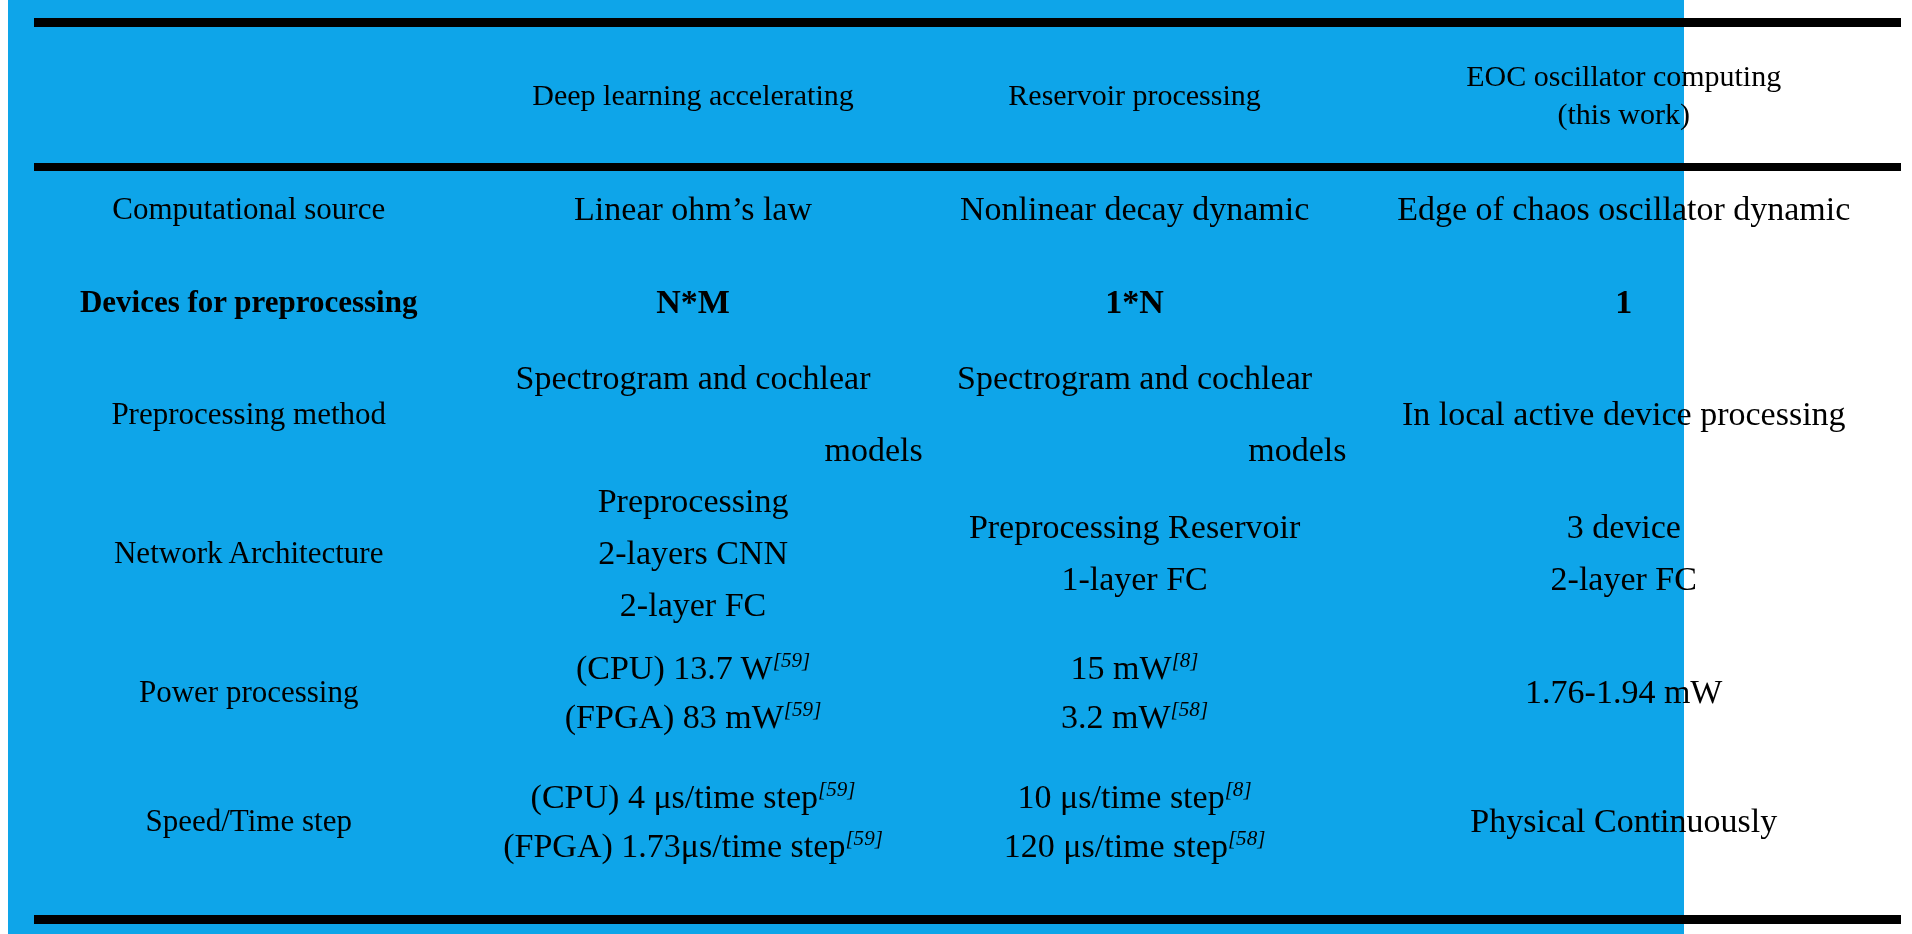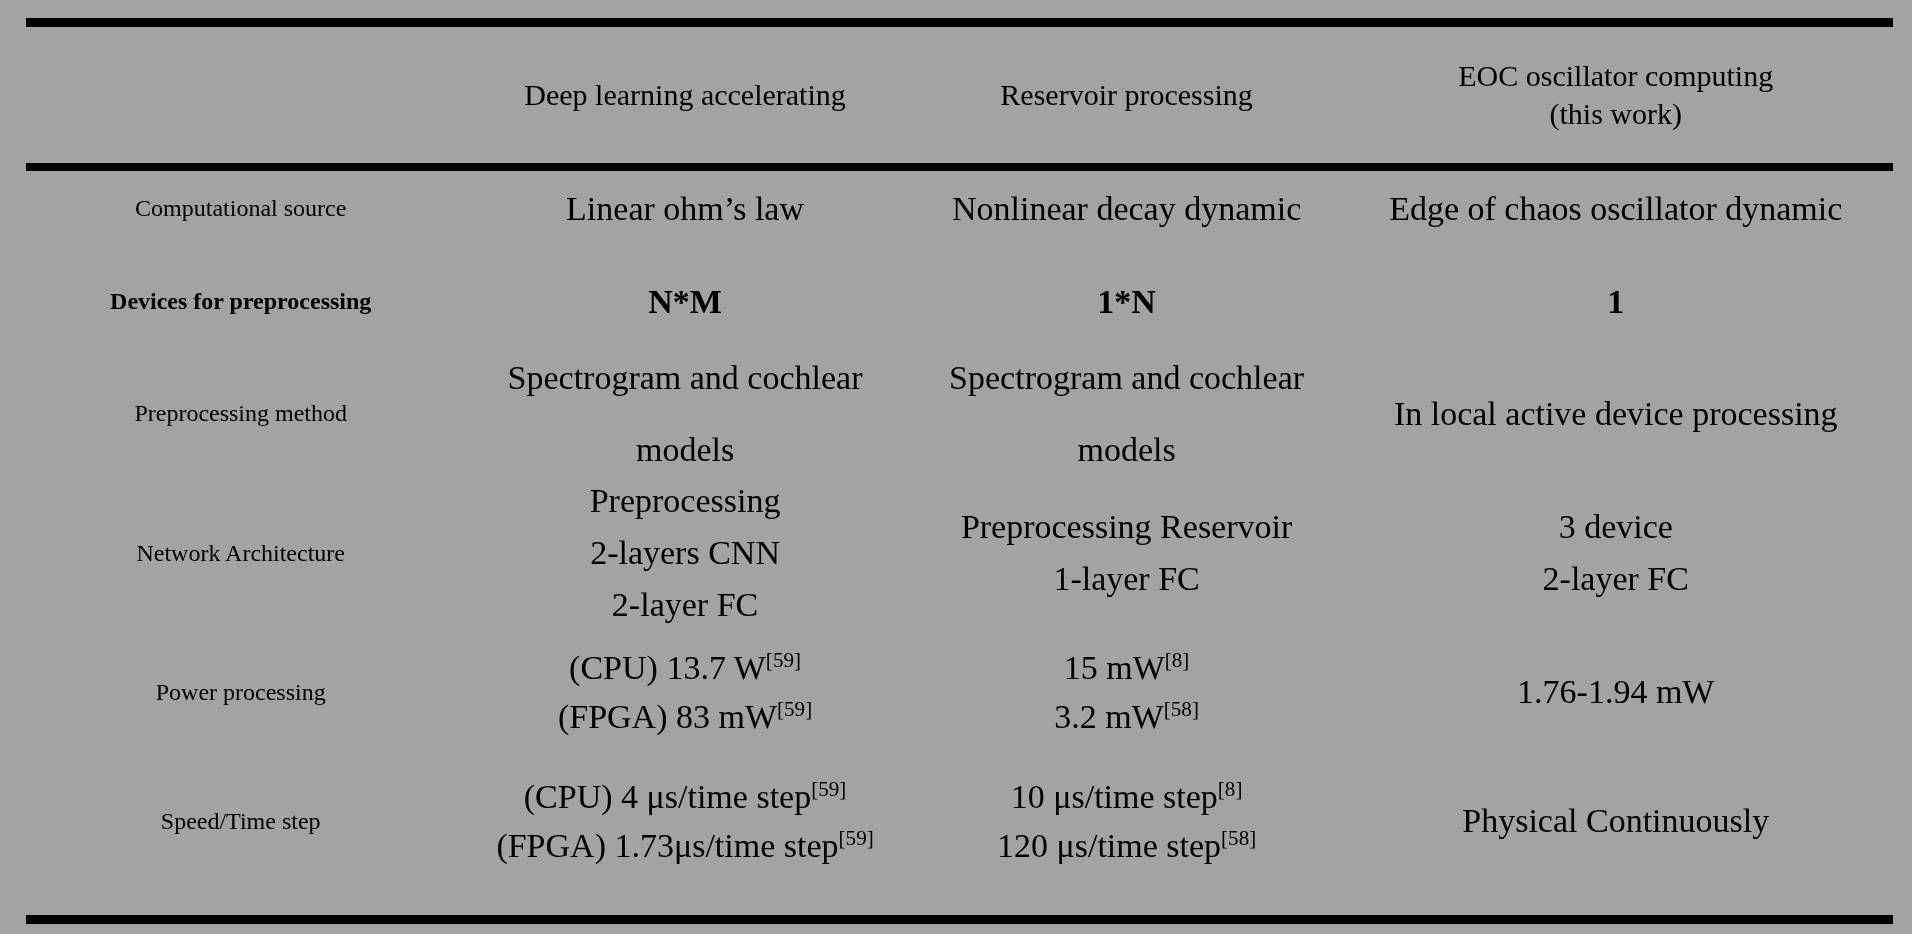"Deep learning accelerating" #table-root { background: #a3a3a3 -> #0ea5e9; margin-left: none -> 8px; width: 1912px -> 1676px }
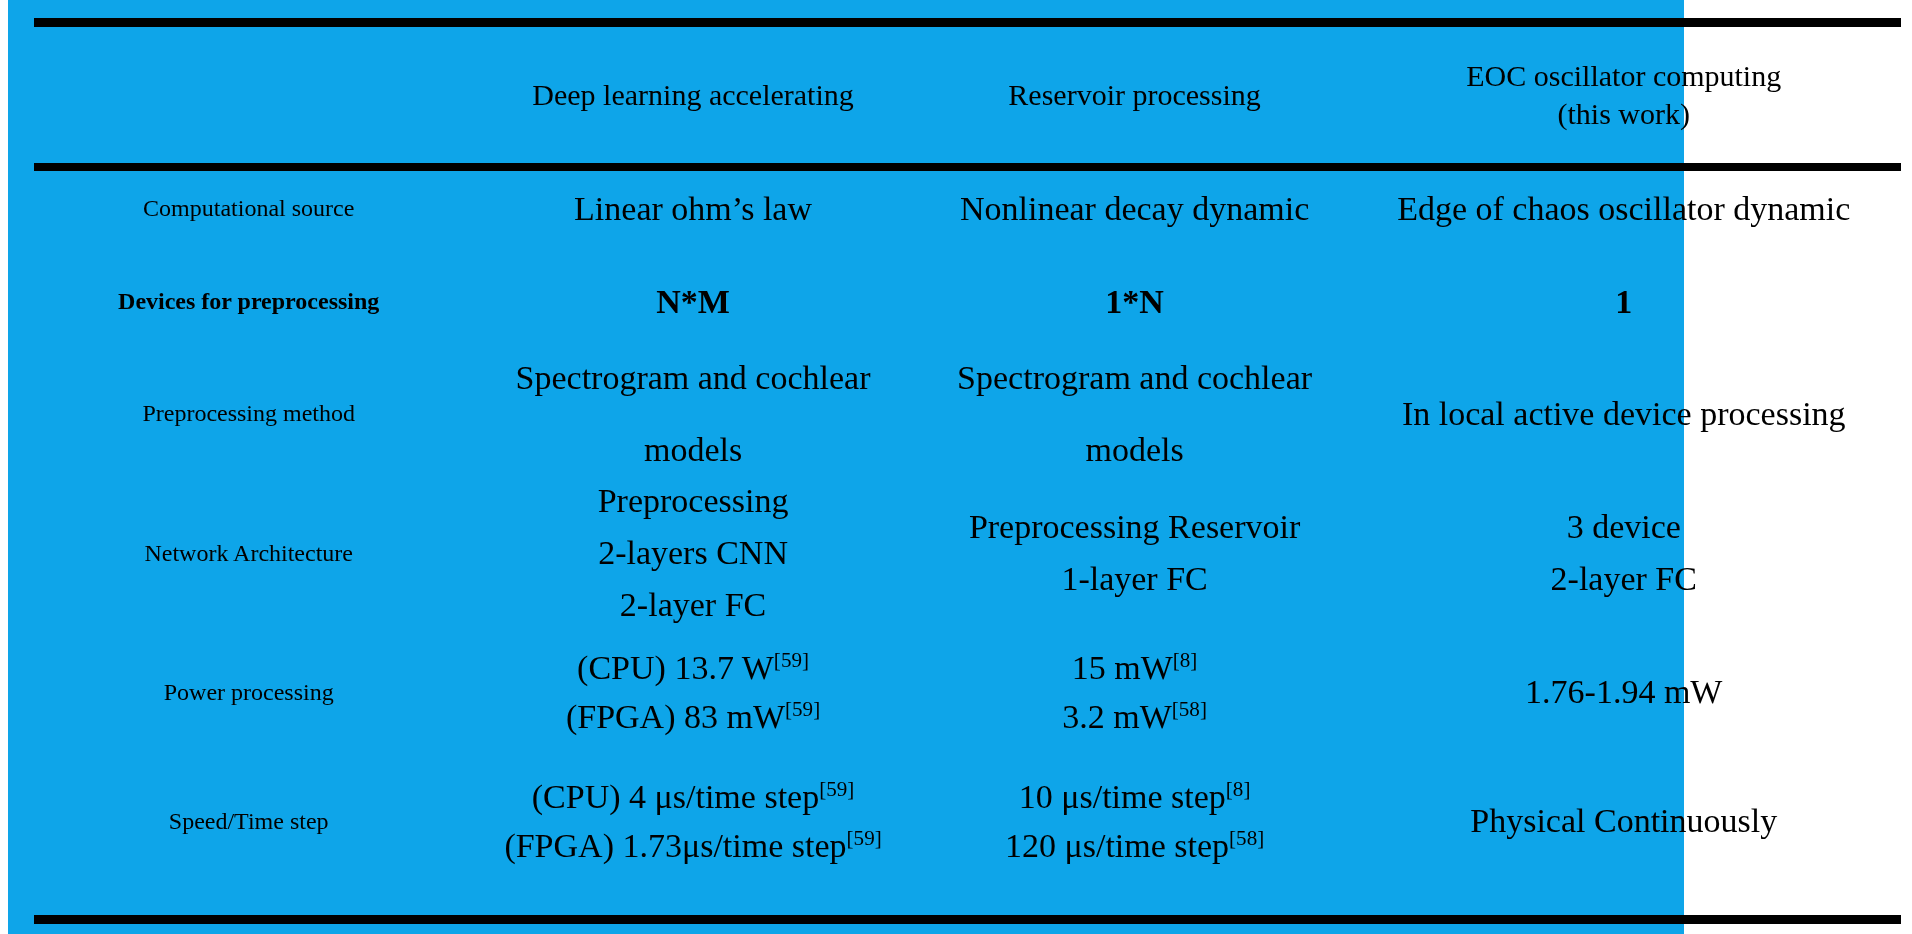"Computational source" tbody td.rowlabel { font-size: 24px -> 31px }
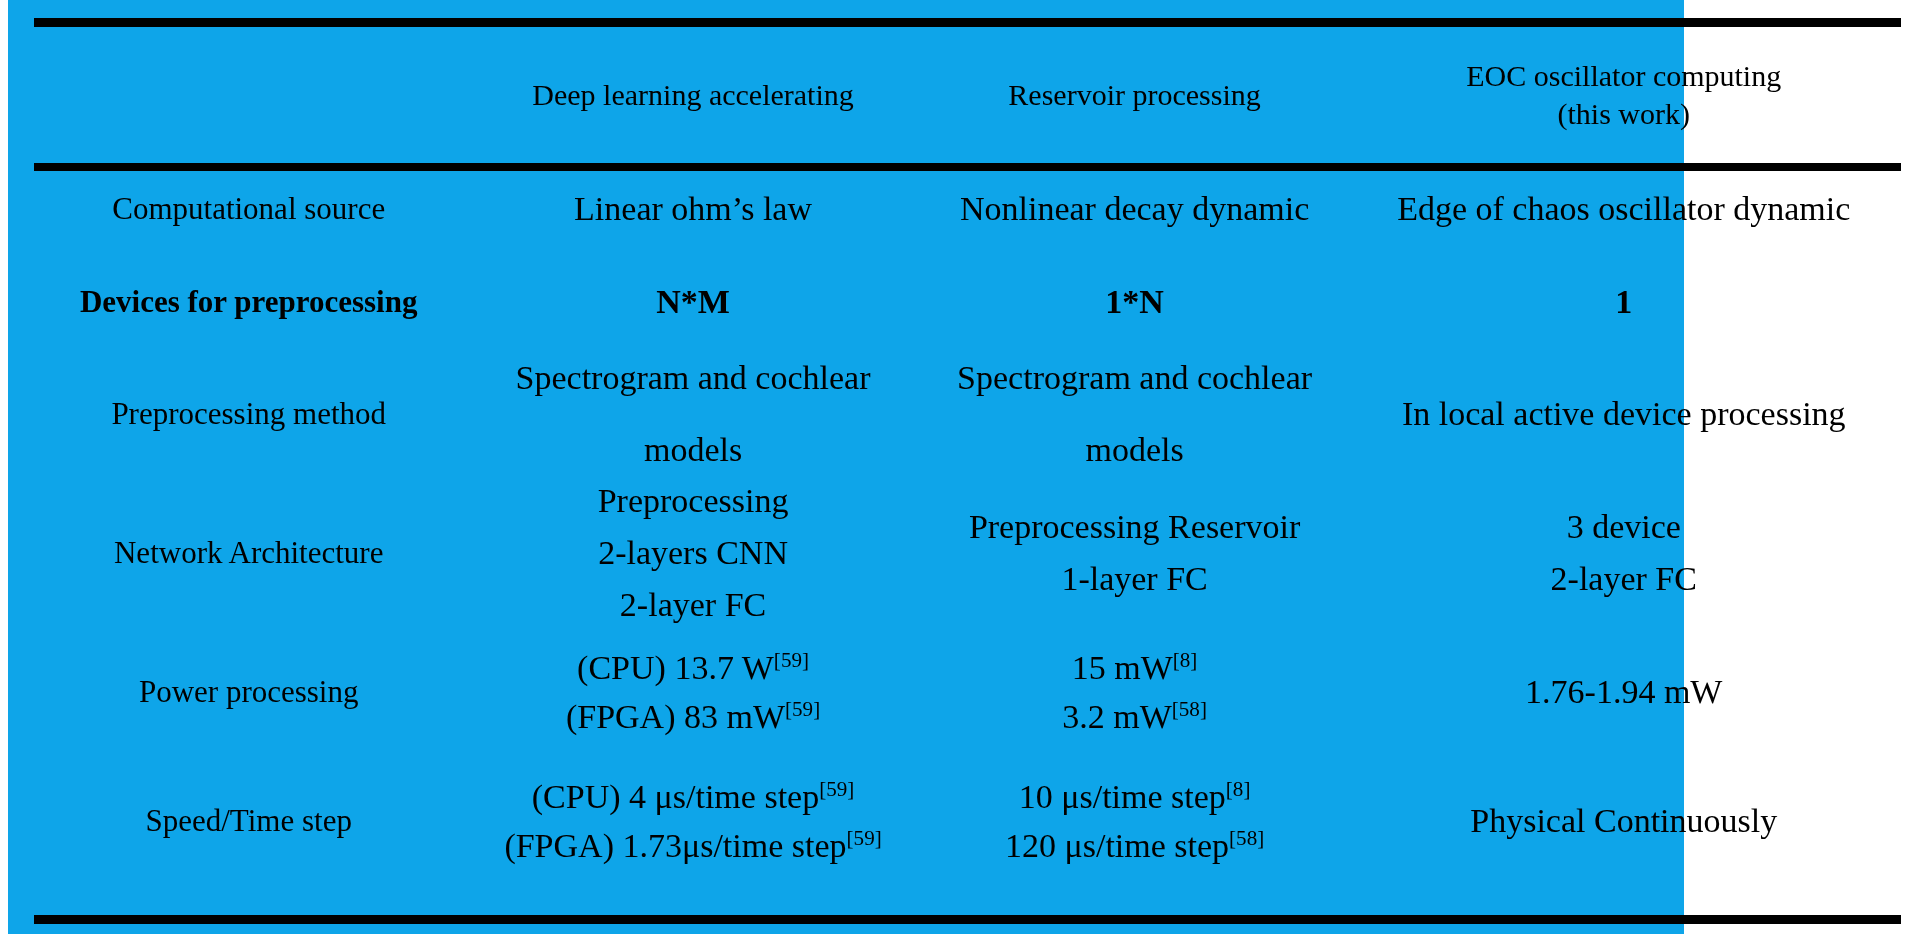"models" .stack-wide .line + .line { text-align: none -> right }
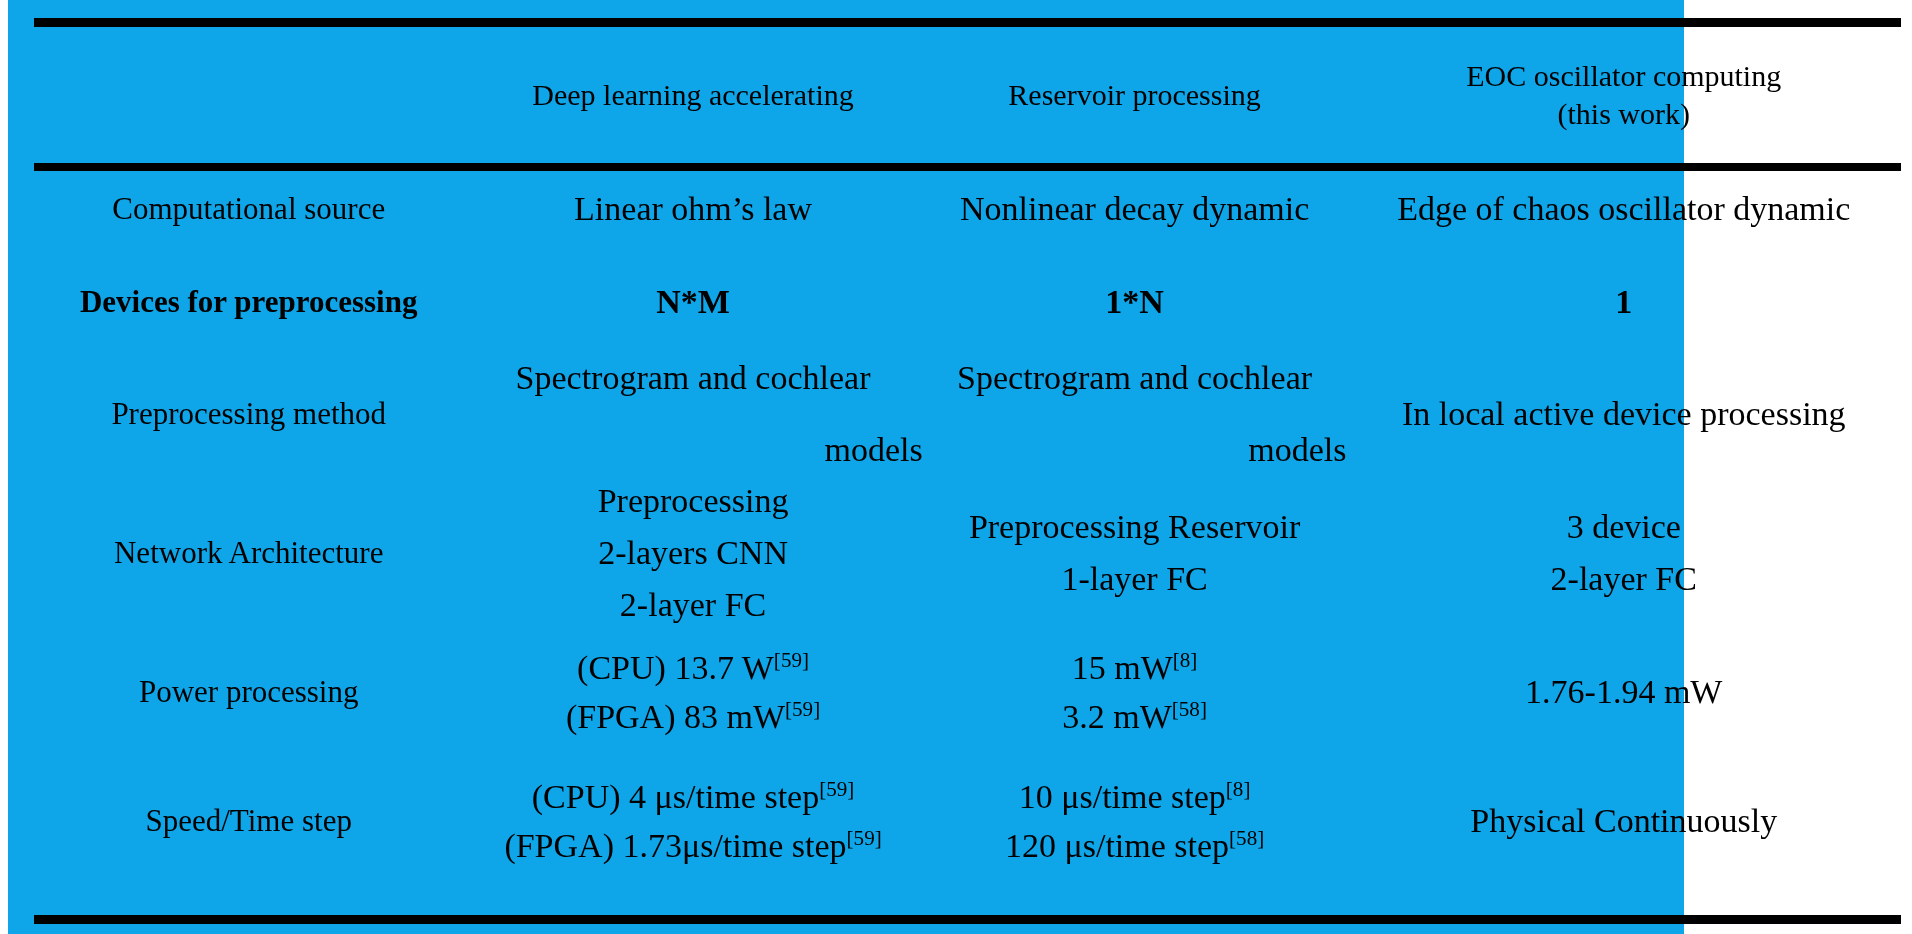"[59]" sup.cite { font-style: none -> italic }
